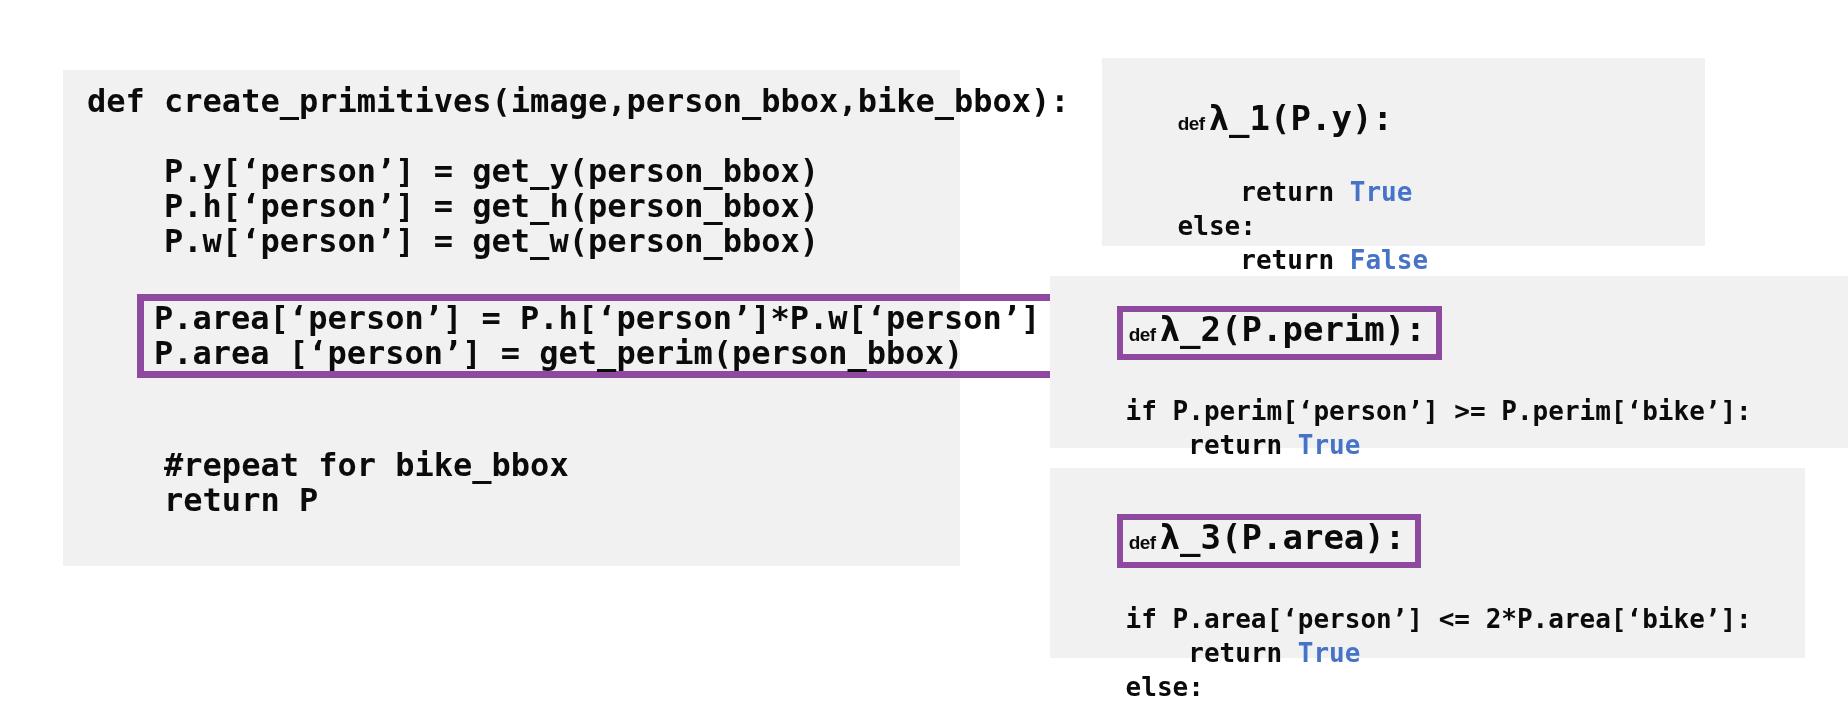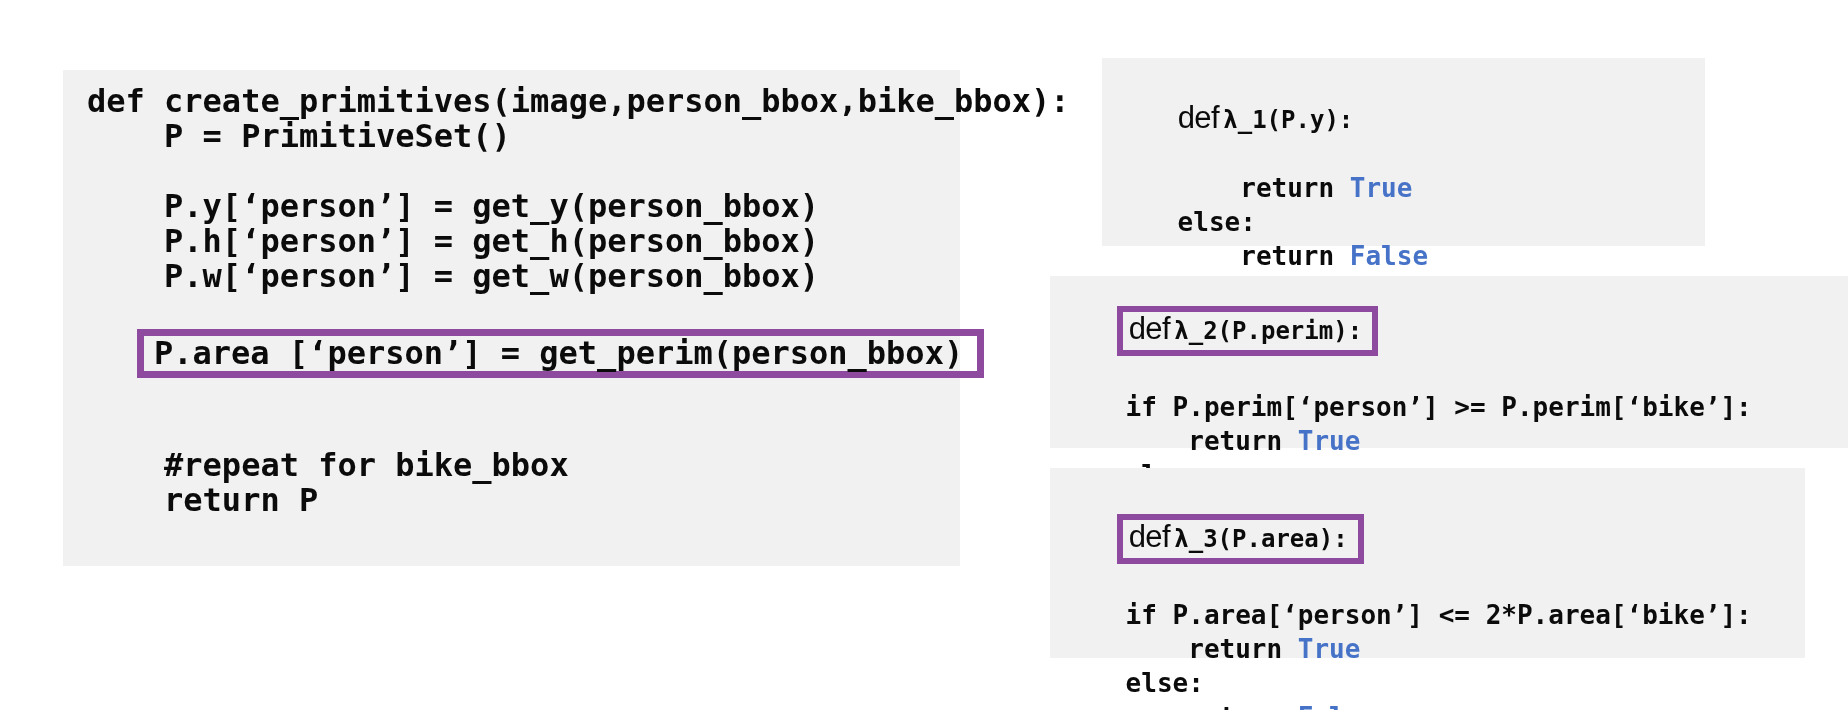"P = PrimitiveSet()" div.ln { html: <div> P = PrimitiveSet()</div> -> none }
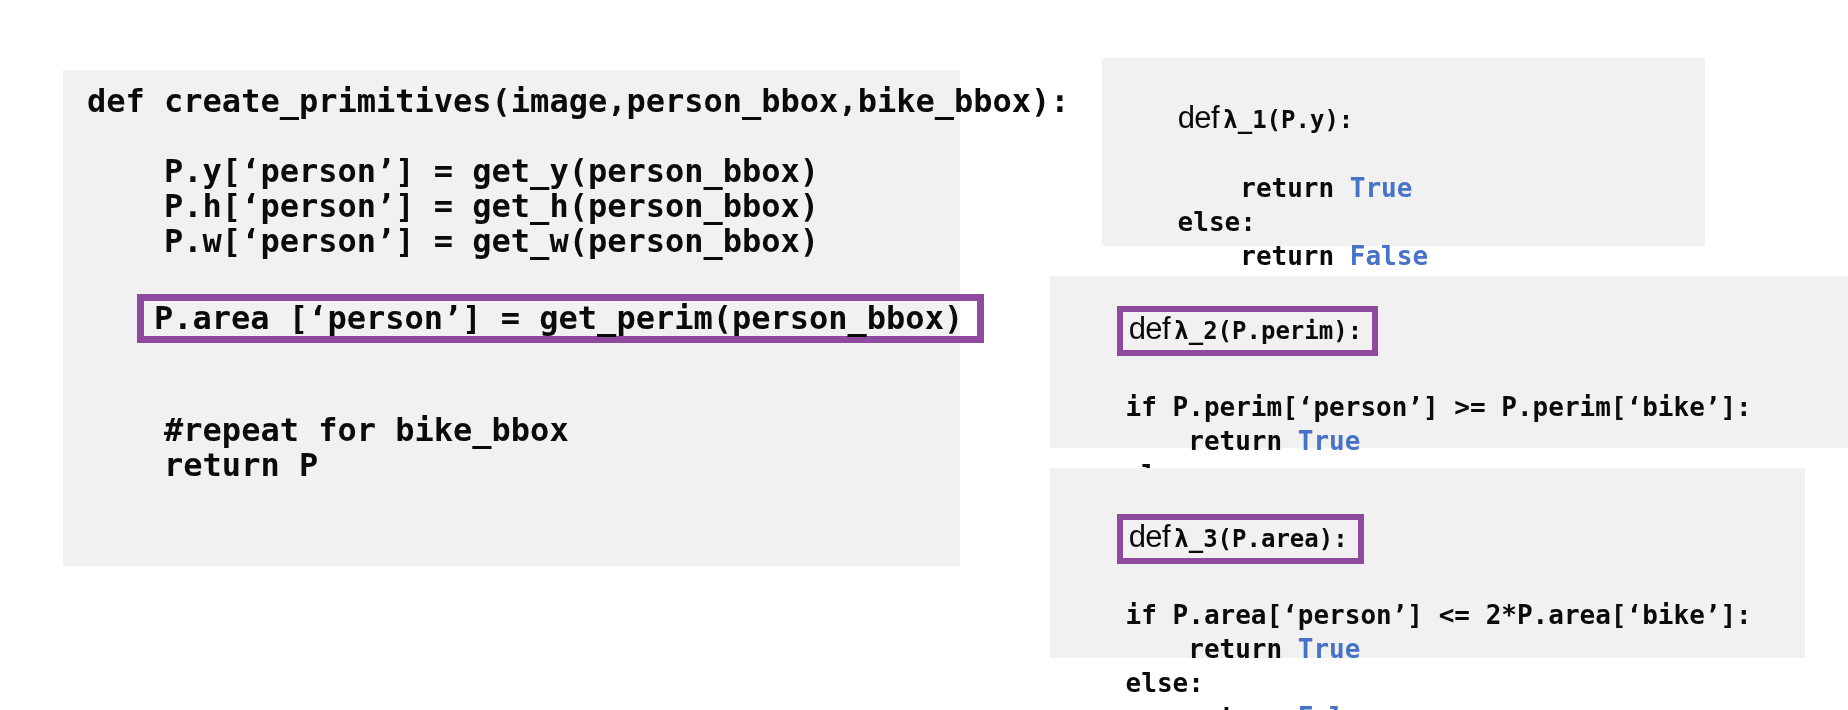"def" .defkw { font-size: 31px -> 19px; font-weight: normal -> bold }
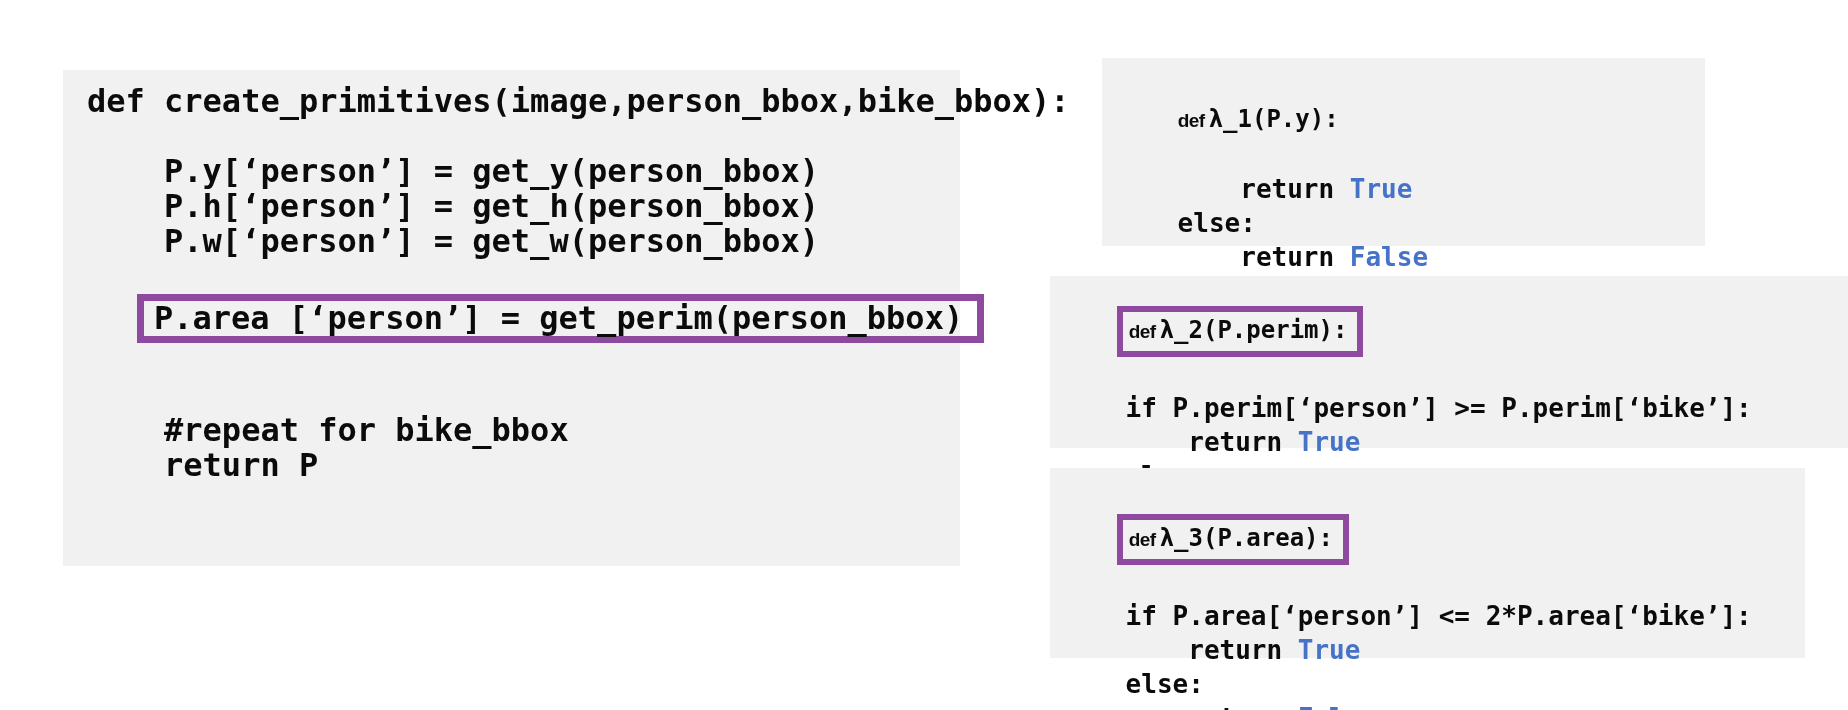"λ_1(P.y):" .sig { font-size: 24px -> 34px }
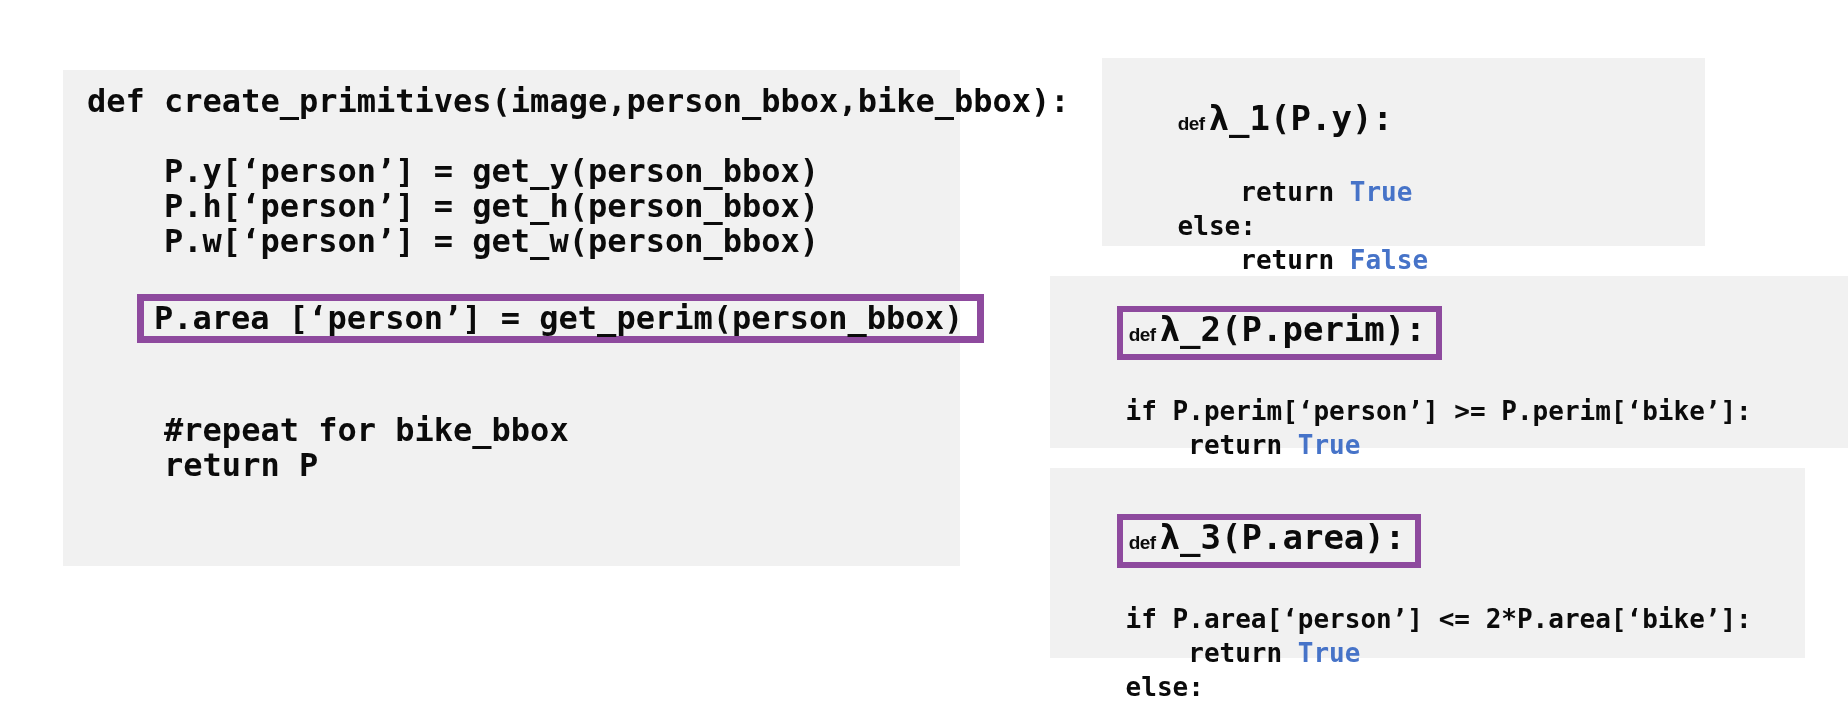"P.area[‘person’] =" div.ln { html: none -> <div>P.area[‘person’] = P.h[‘person’]*P.w[‘person’]</div> }
